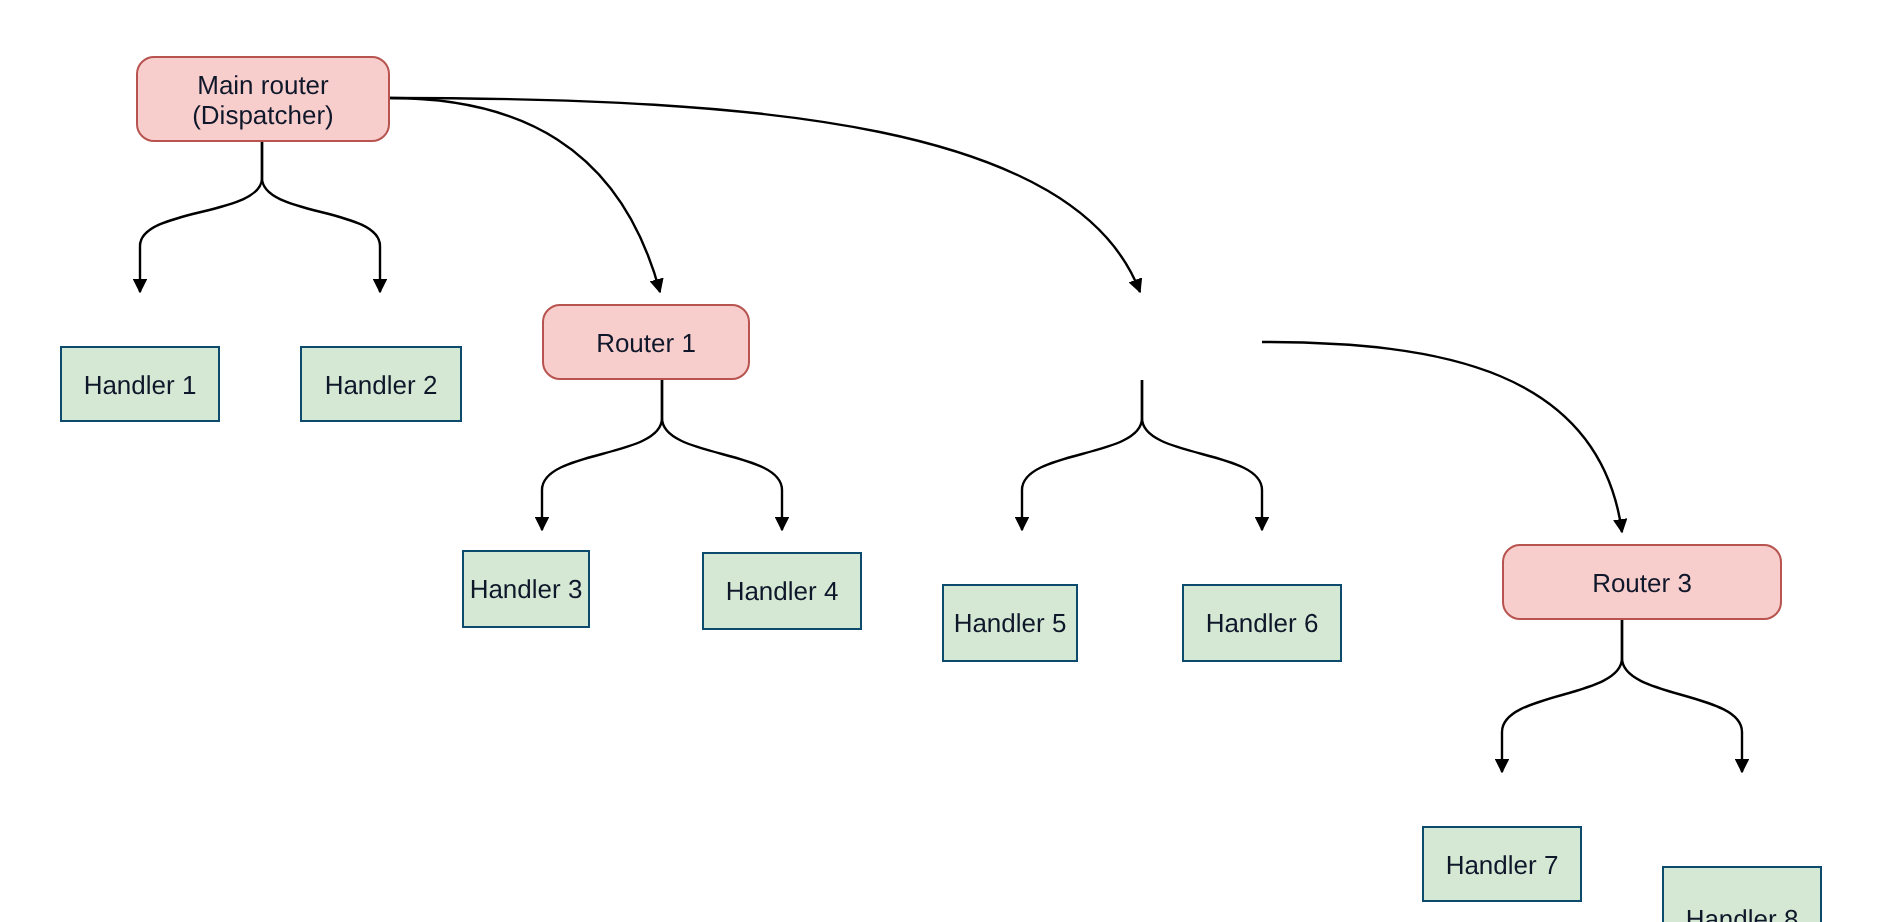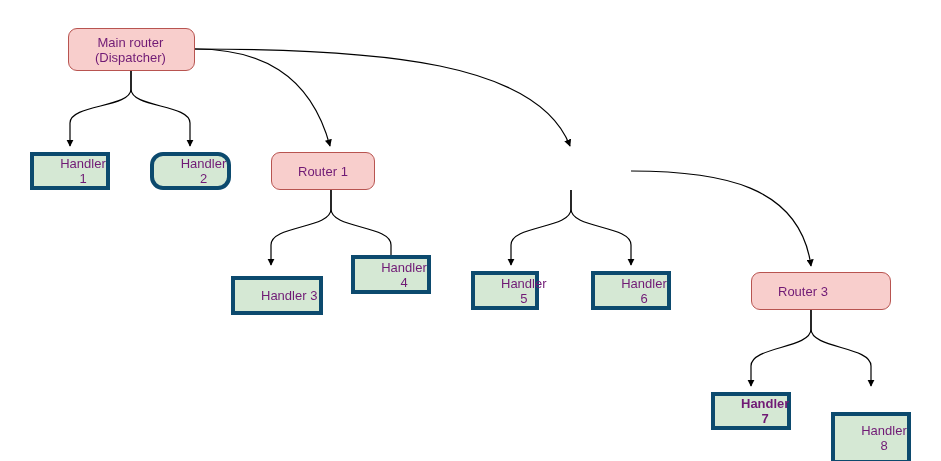"Main router" .node { color: #701a75 -> #0f172a; justify-content: none -> center; padding-left: 26px -> none }
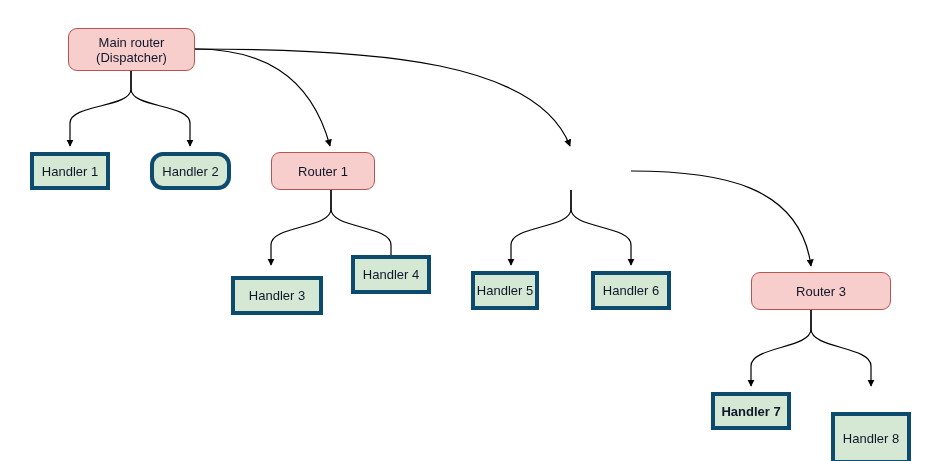"Handler 1" .node-handler { border: 4px solid #0c4a6e -> 1px solid #0c4a6e; margin-top: none -> 21px }
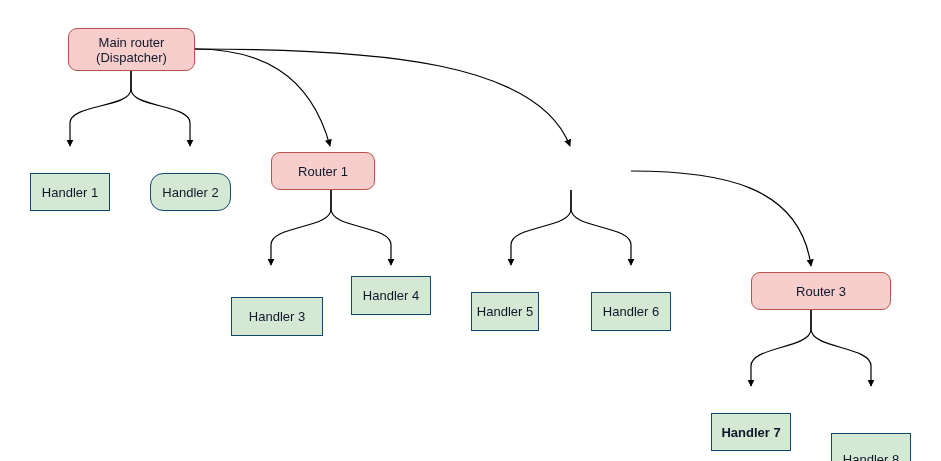"Handler 2" div.node { border-radius: 13px -> none }
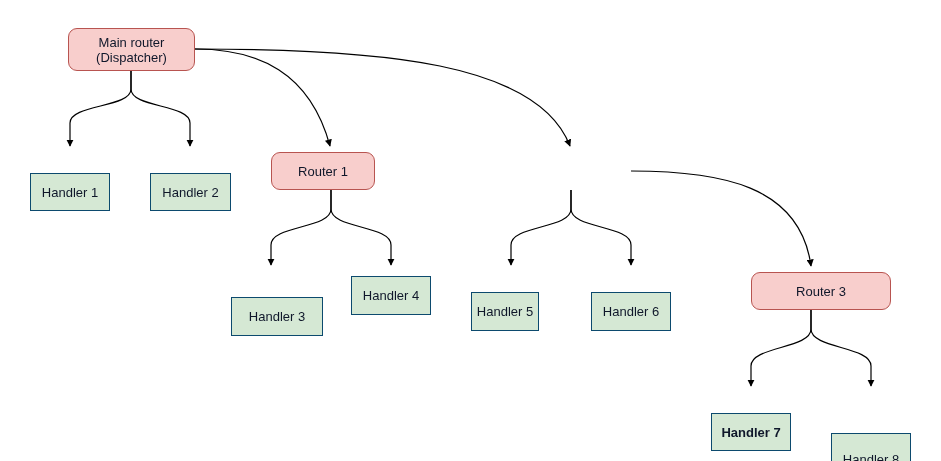"Handler 3" div.node { top: 276px -> 254px; width: 92px -> 64px }
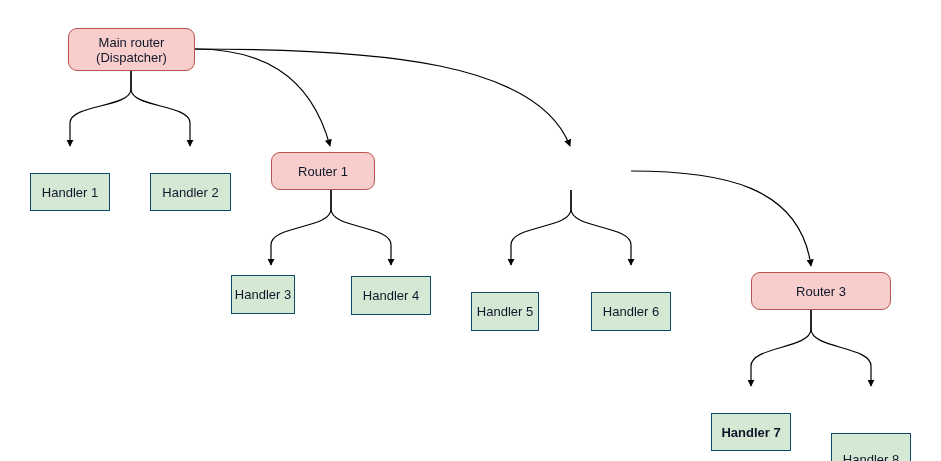"Handler 7" div.node { font-weight: bold -> none }
